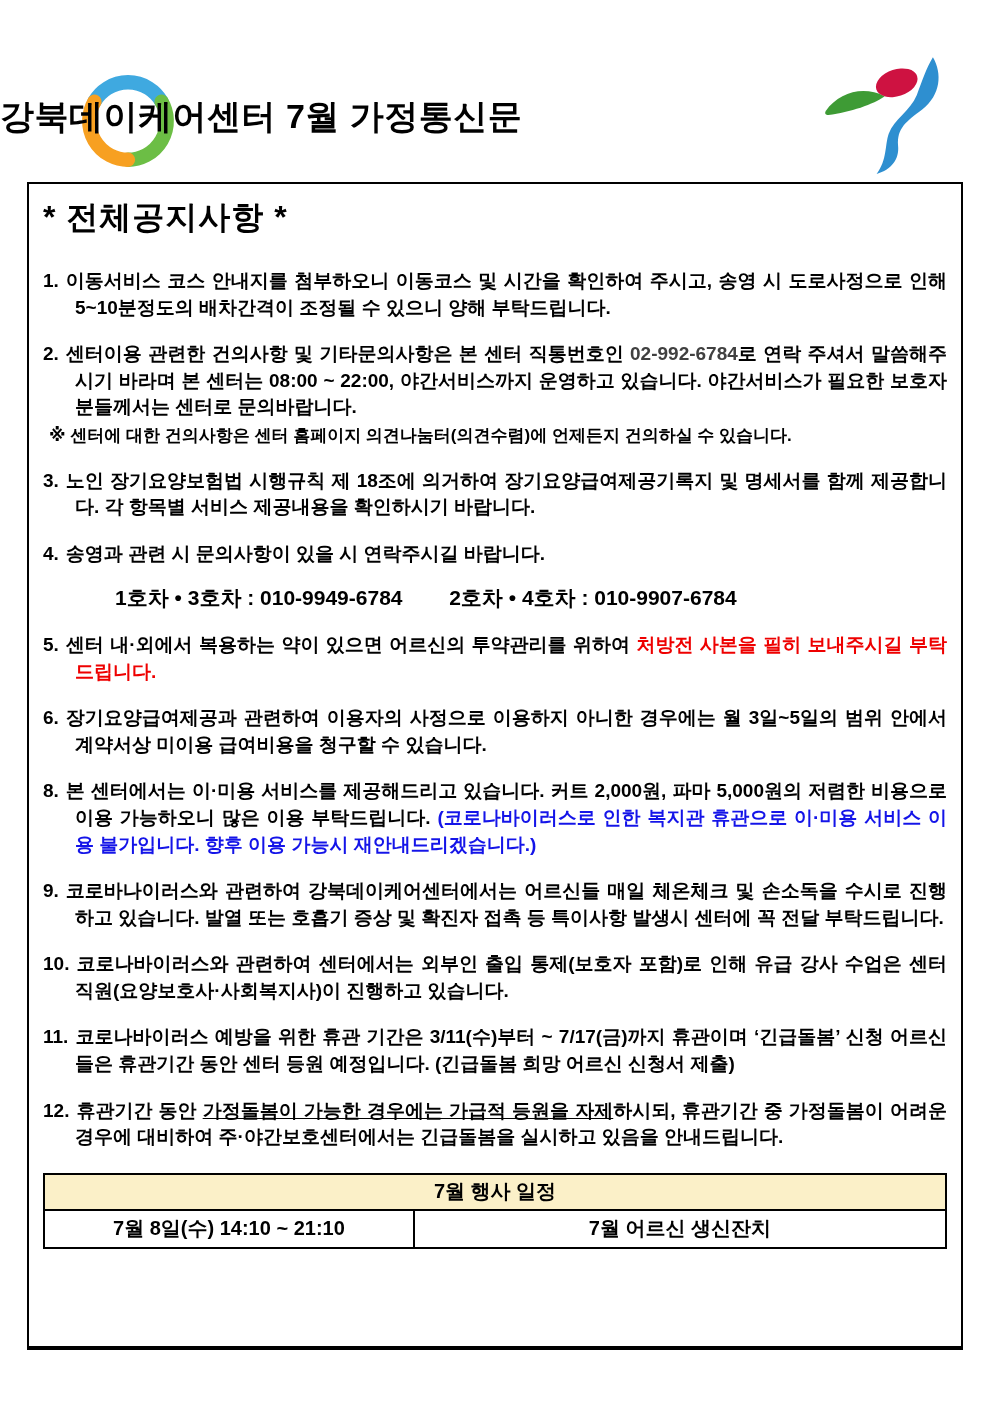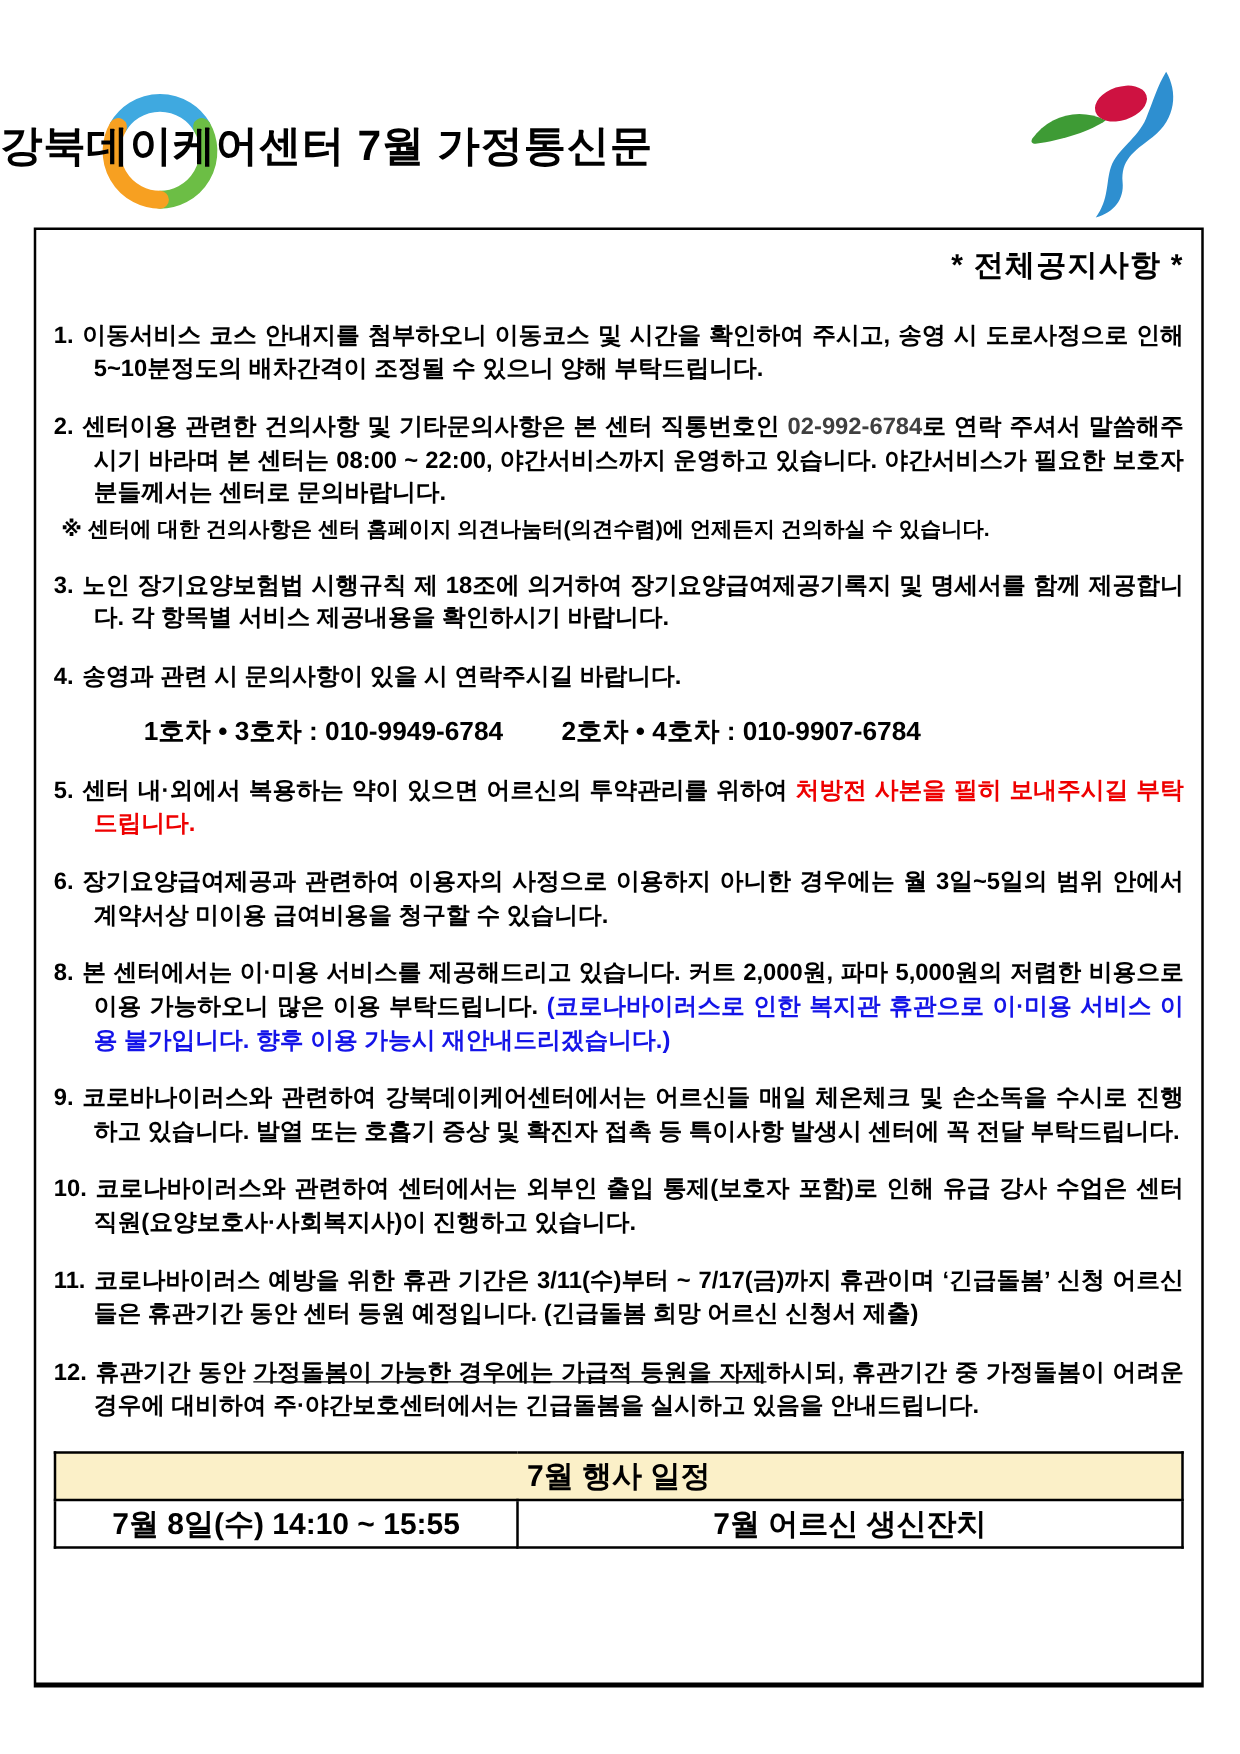"* 전체공지사항 *" .notice-heading { font-size: 24px -> 32px; text-align: right -> left }
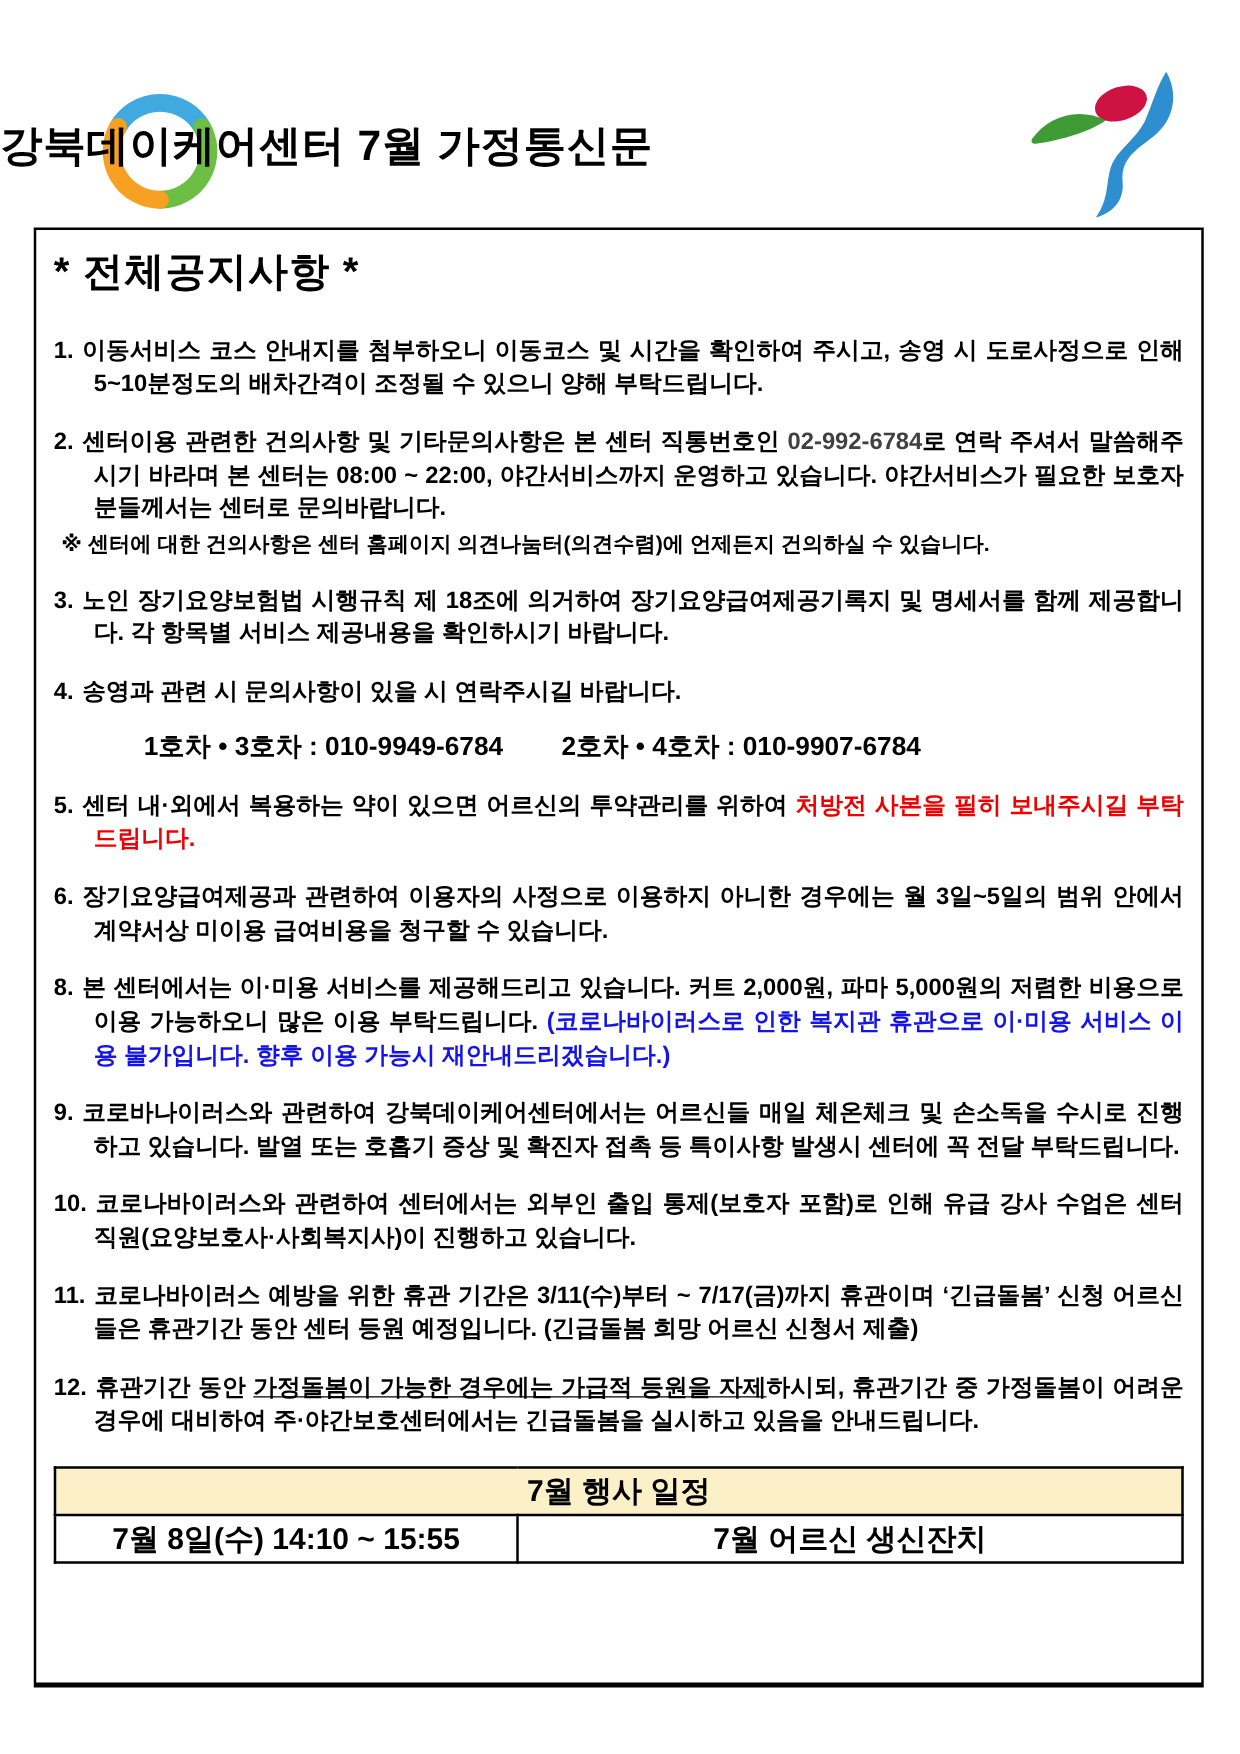"7월 행사 일정" .schedule { font-size: 24px -> 20px }
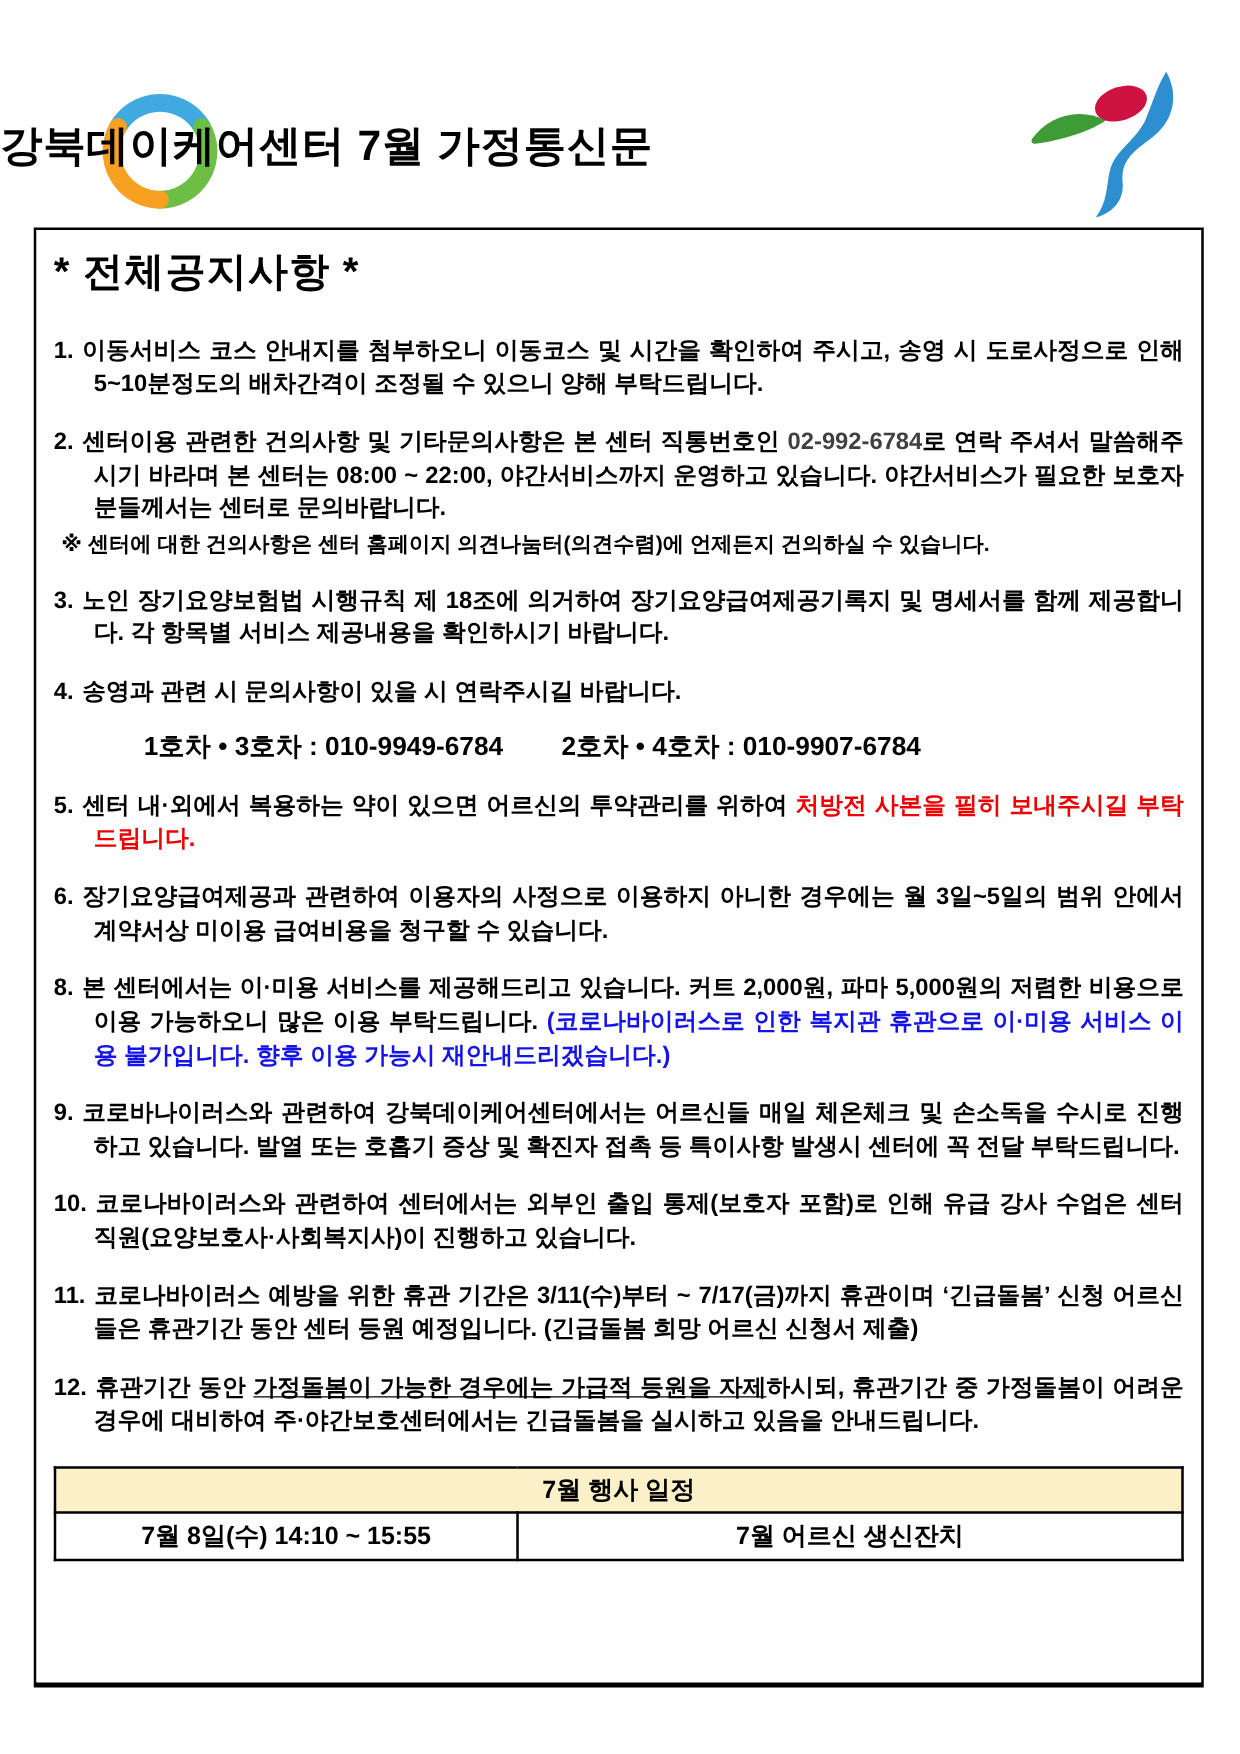"7월 8일(수) 14:10 ~ 15:55" td { text: 15:55 -> 21:10 }
